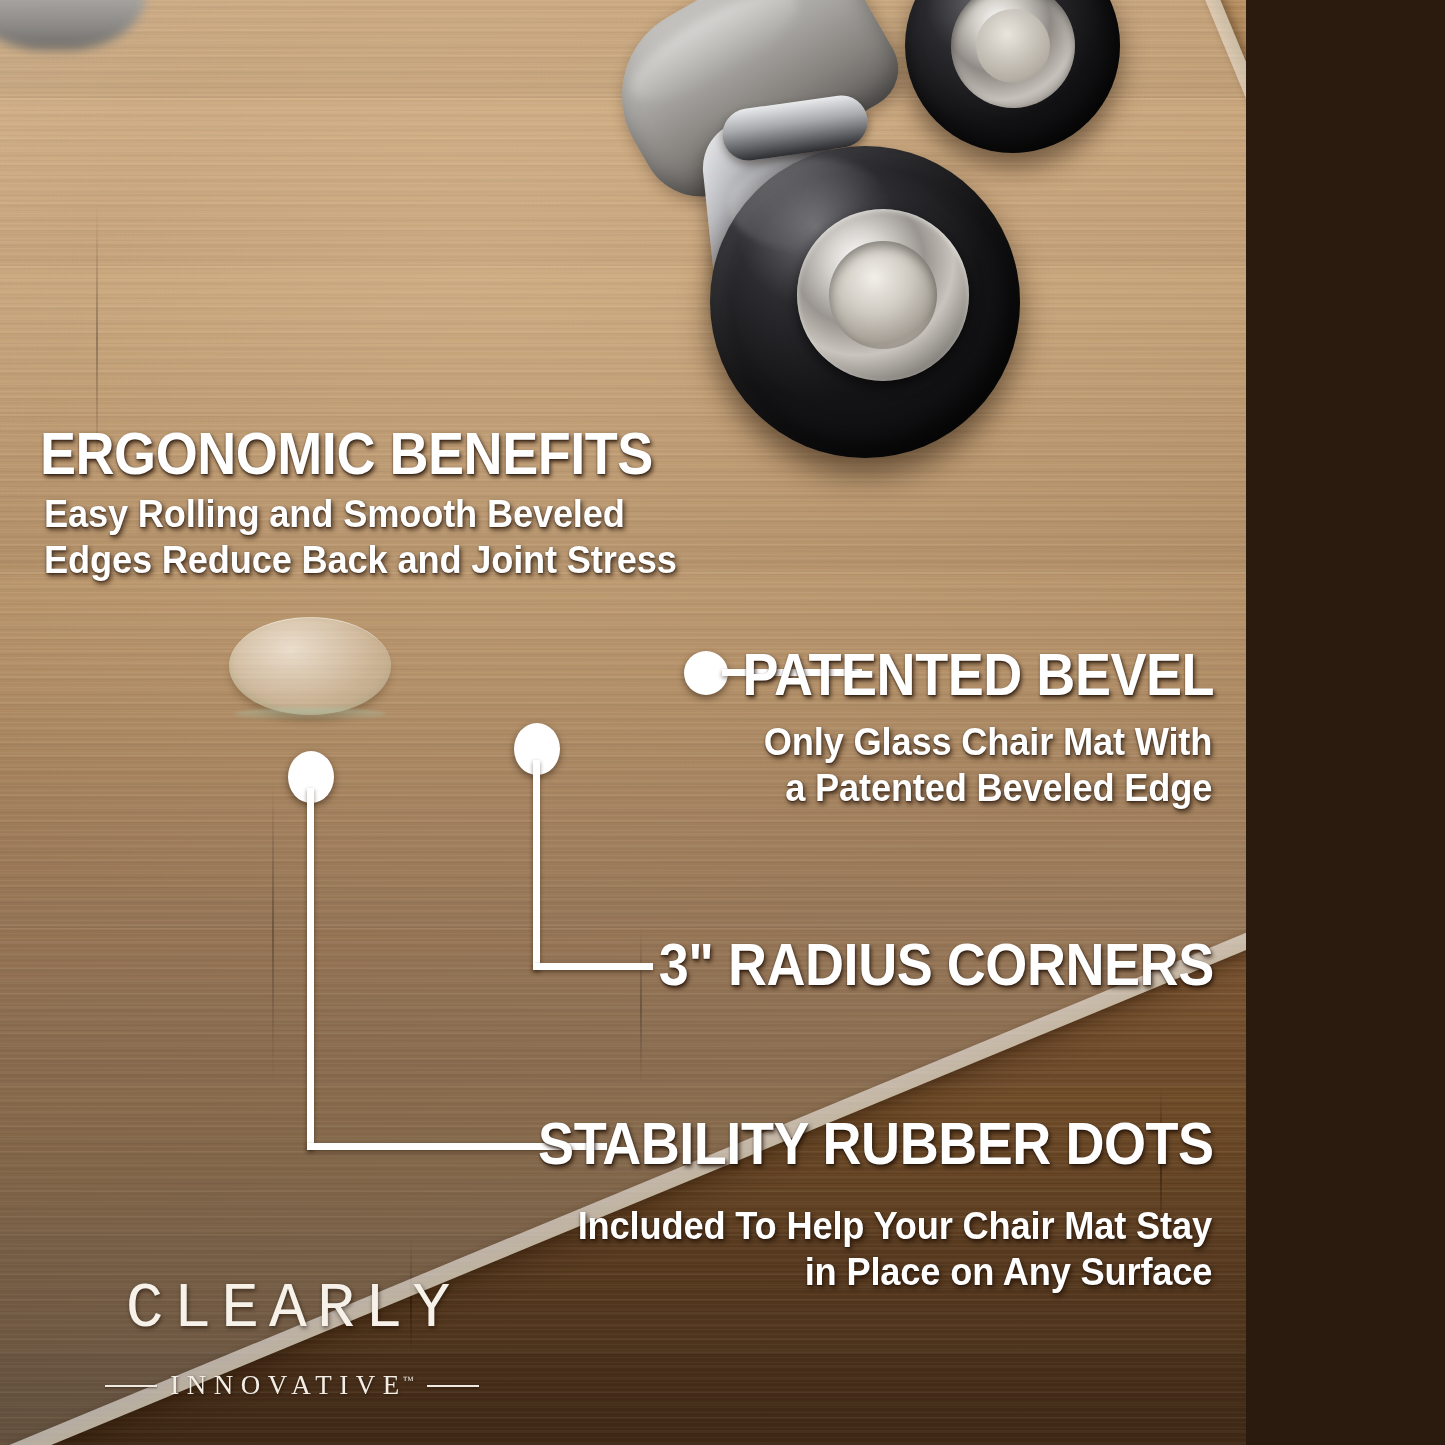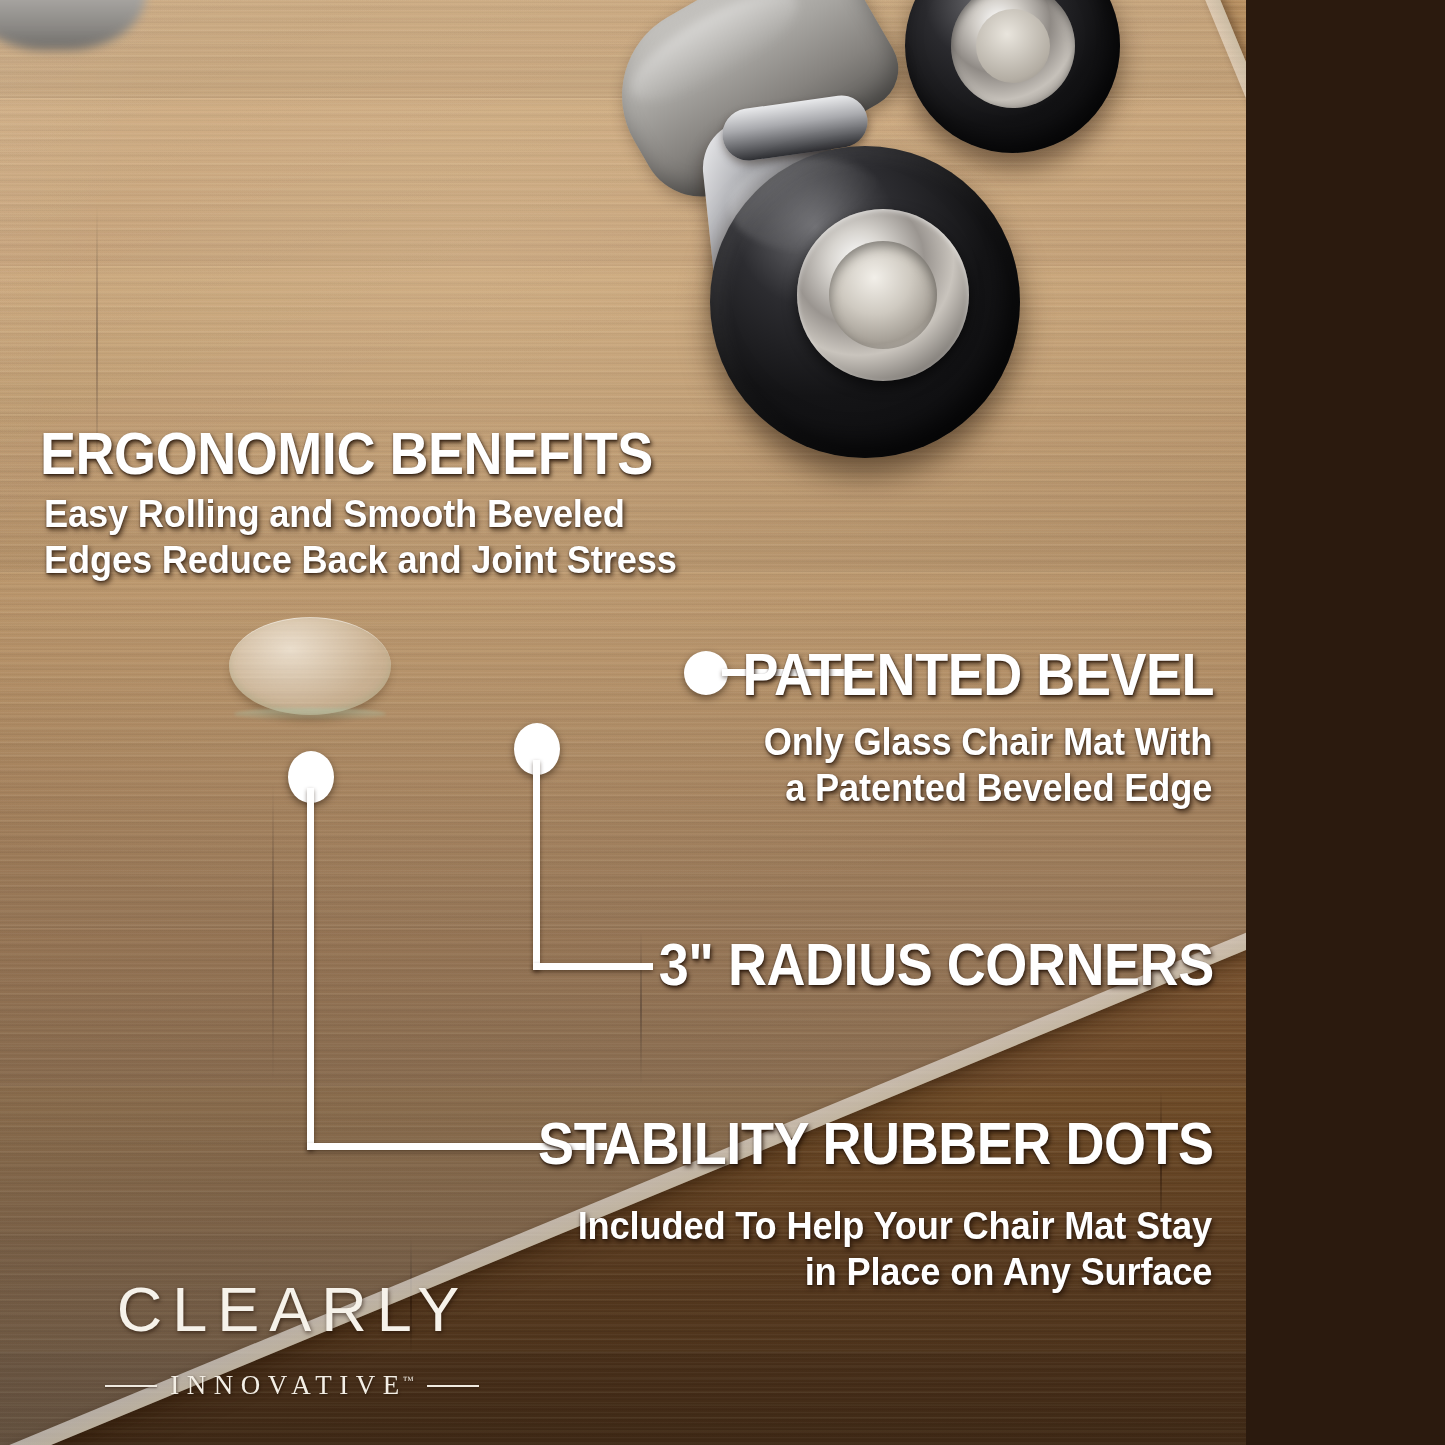"CLEARLY" .logo-main { font-family: Liberation Sans, sans-serif -> Liberation Mono, monospace }
